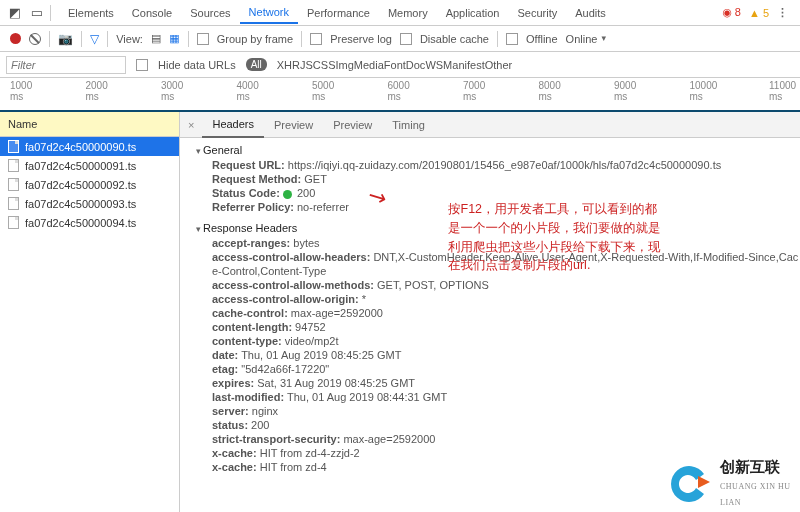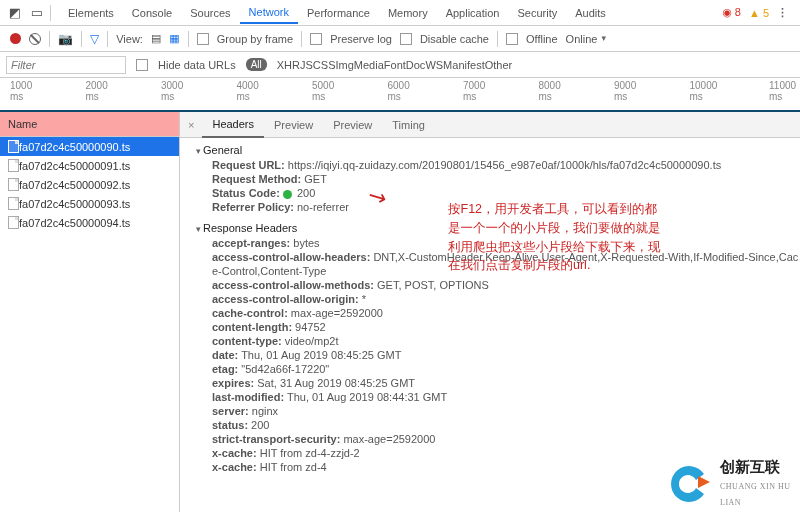"Name" .names-panel .col-head { background: #fca5a5 -> #fef9c3 }
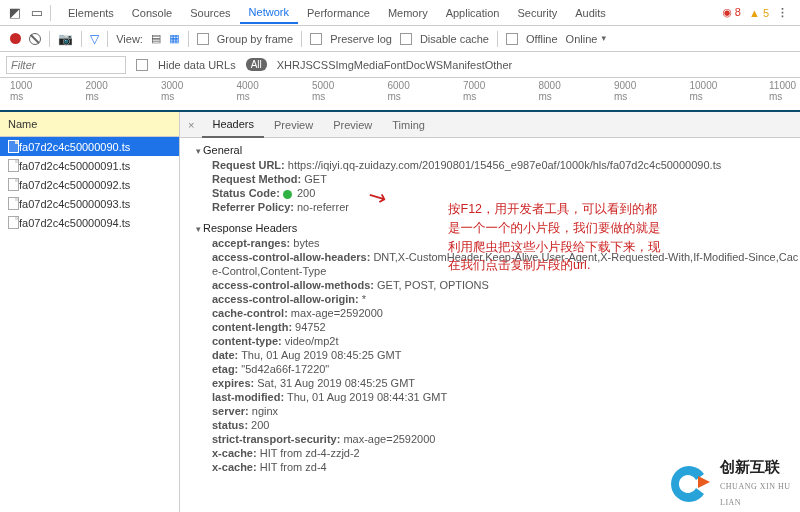"fa07d2c4c50000090.ts" .name-item { gap: none -> 6px }
